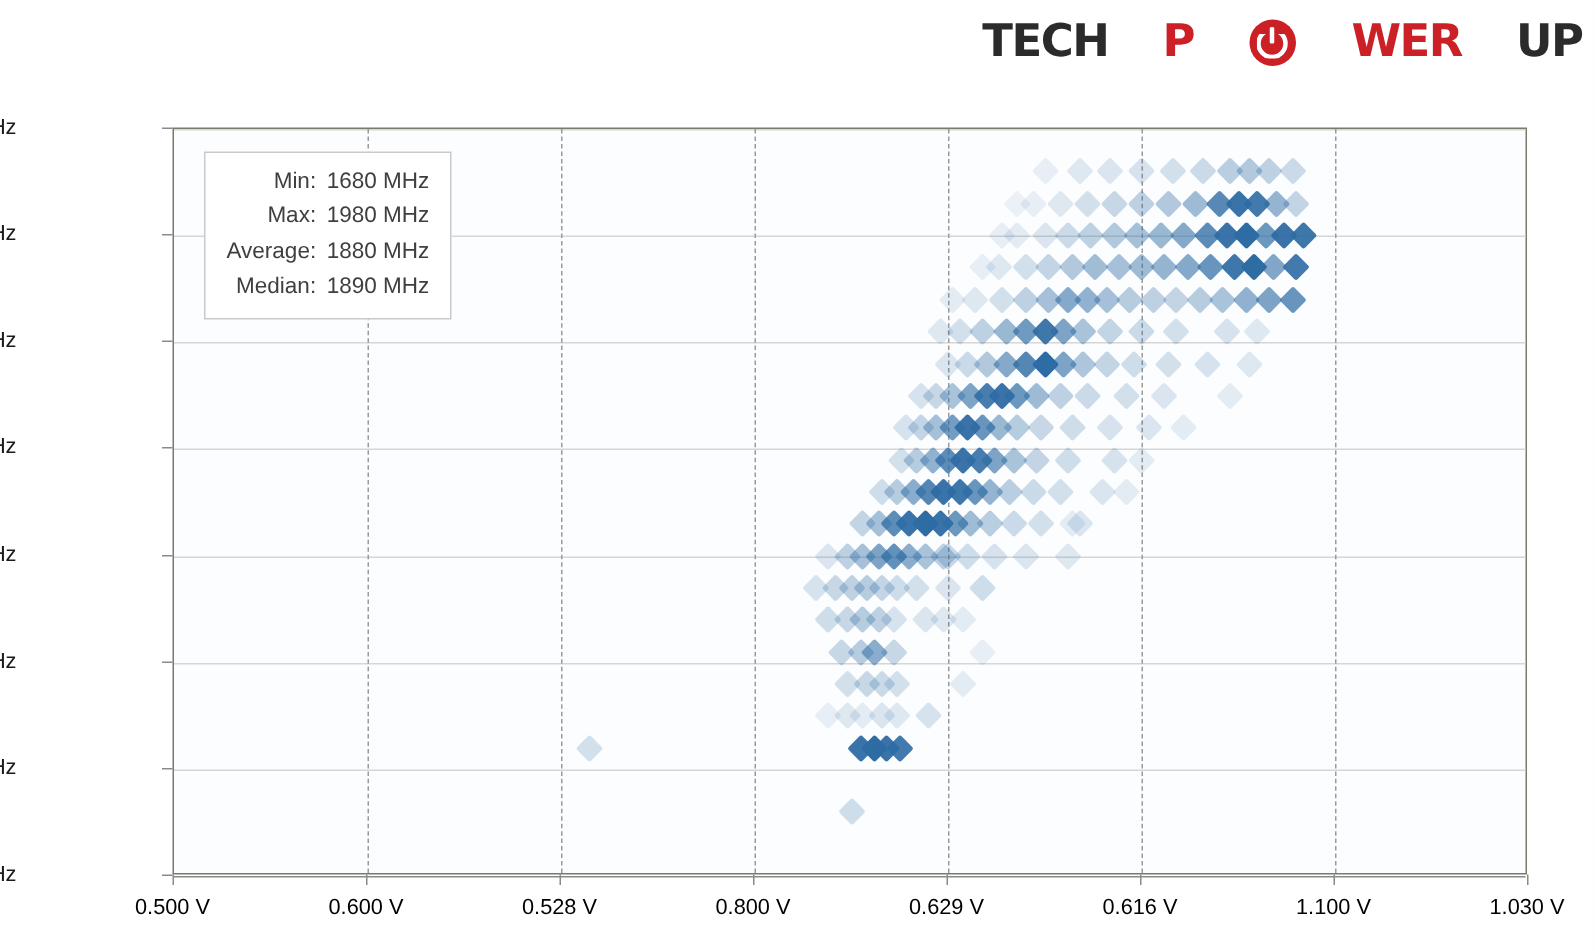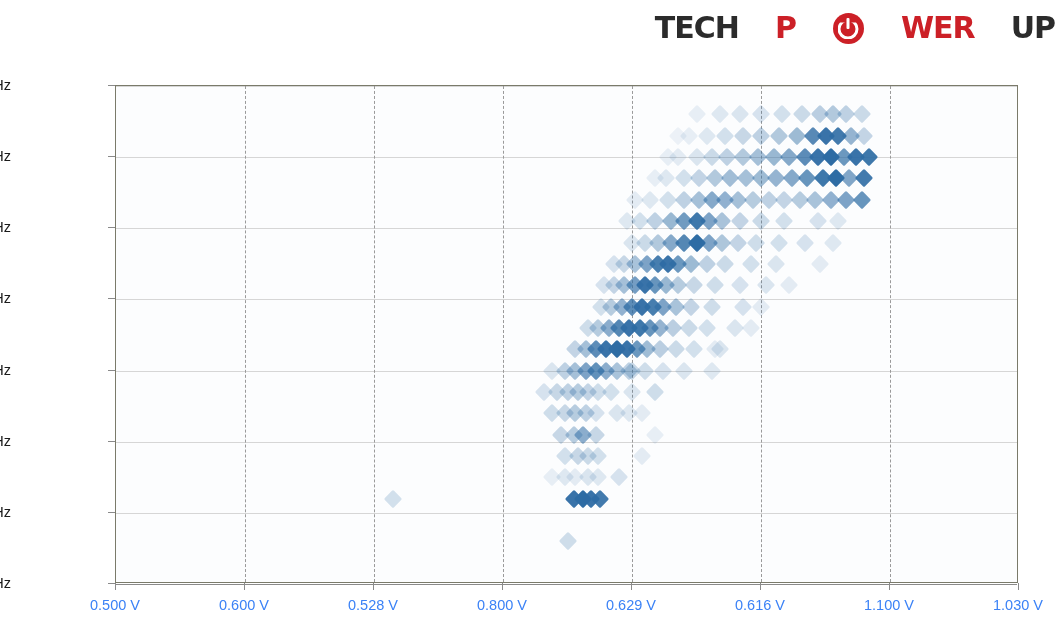"Min:" div.stats-box { html: none -> <div> <div> <div> <span>Min:</span> <span>1680 MHz</span> </div> <div> <span>Max:</span> <span>1980 MHz</span> </div> <div> <span>Average:</span> <span>1880 MHz</span> </div> <div> <span>Median:</span> <span>1890 MHz</span> </div> </div> </div> }
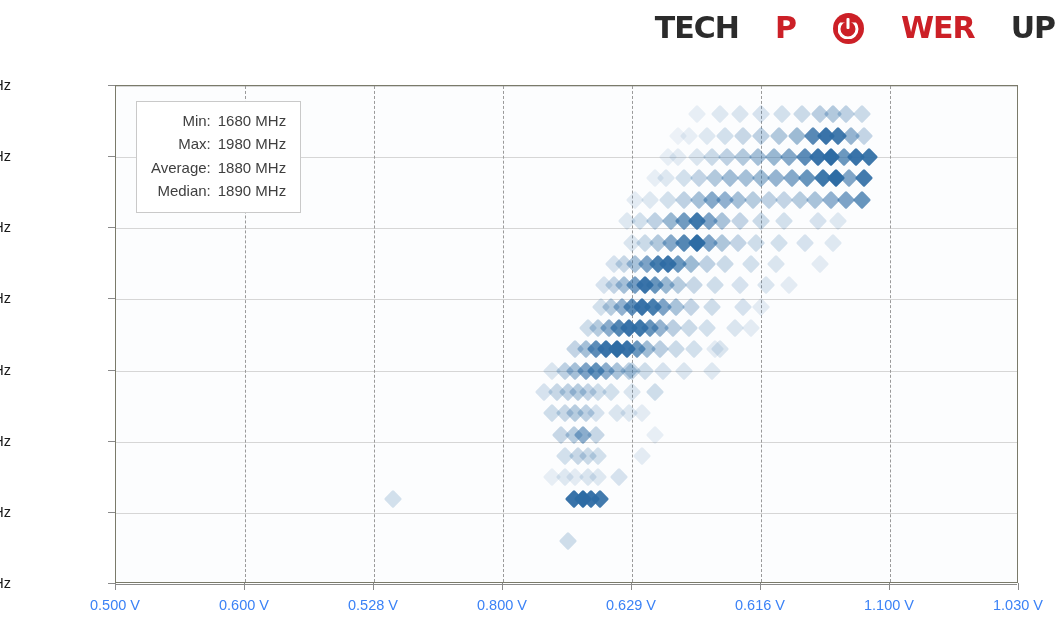"0.500 V" .x-tick { color: #3b82f6 -> #000000 }
